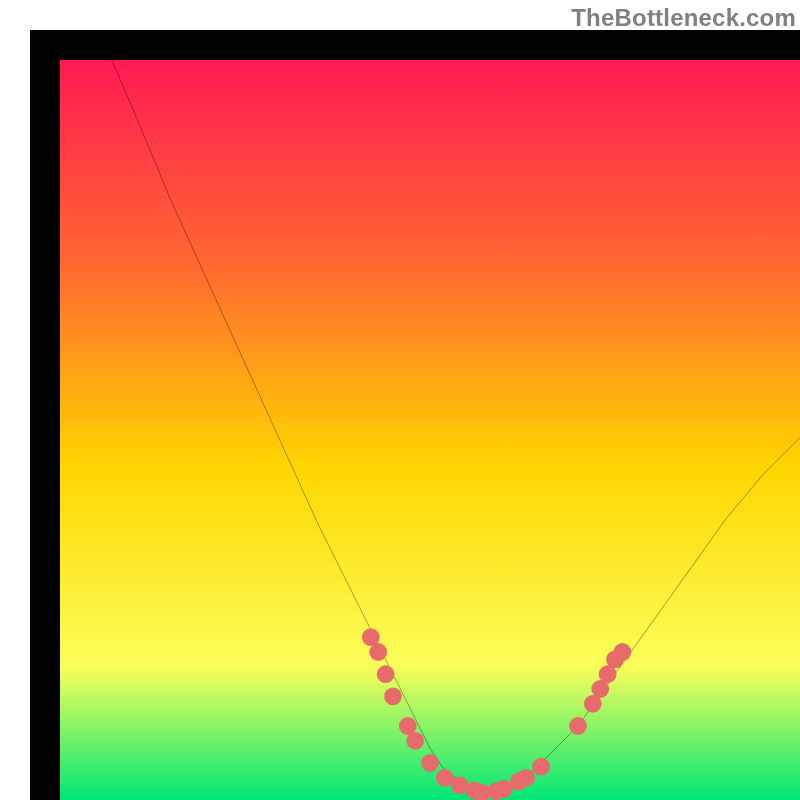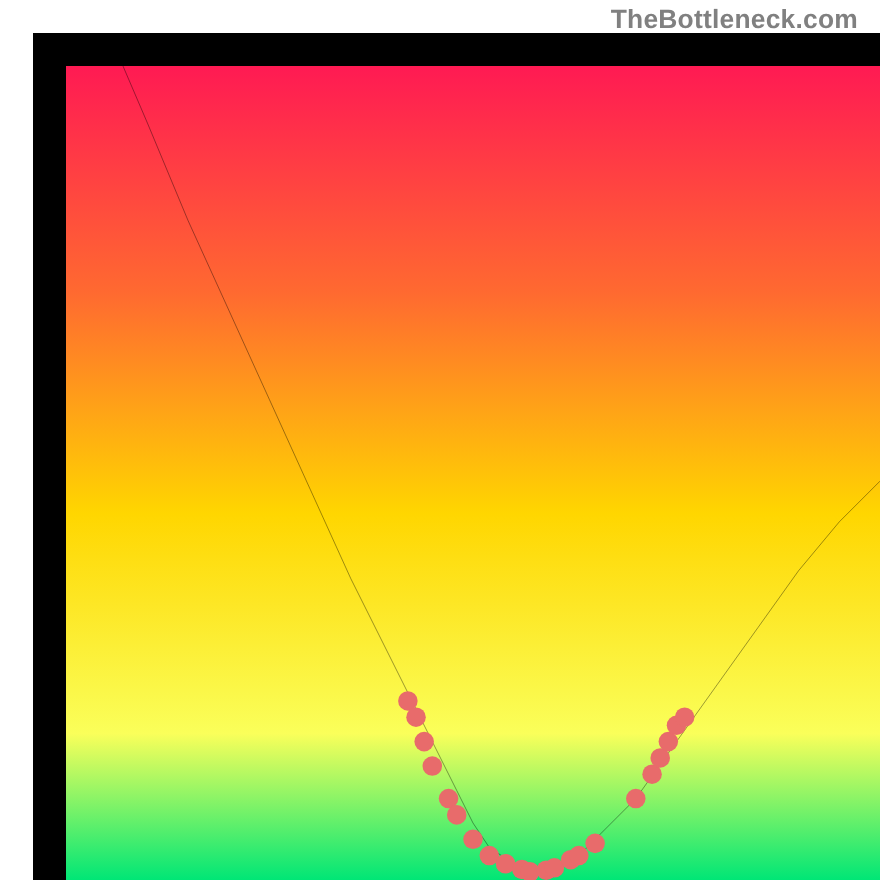"TheBottleneck.com" .watermark { right: 20px -> 4px }
